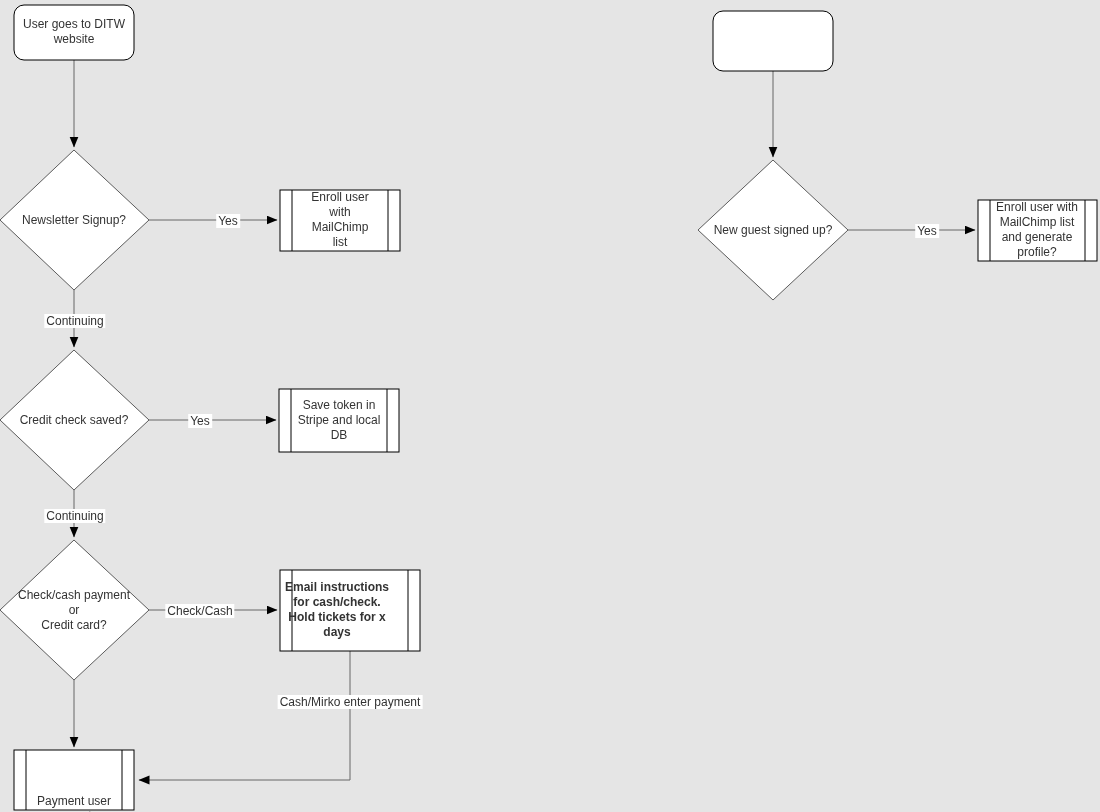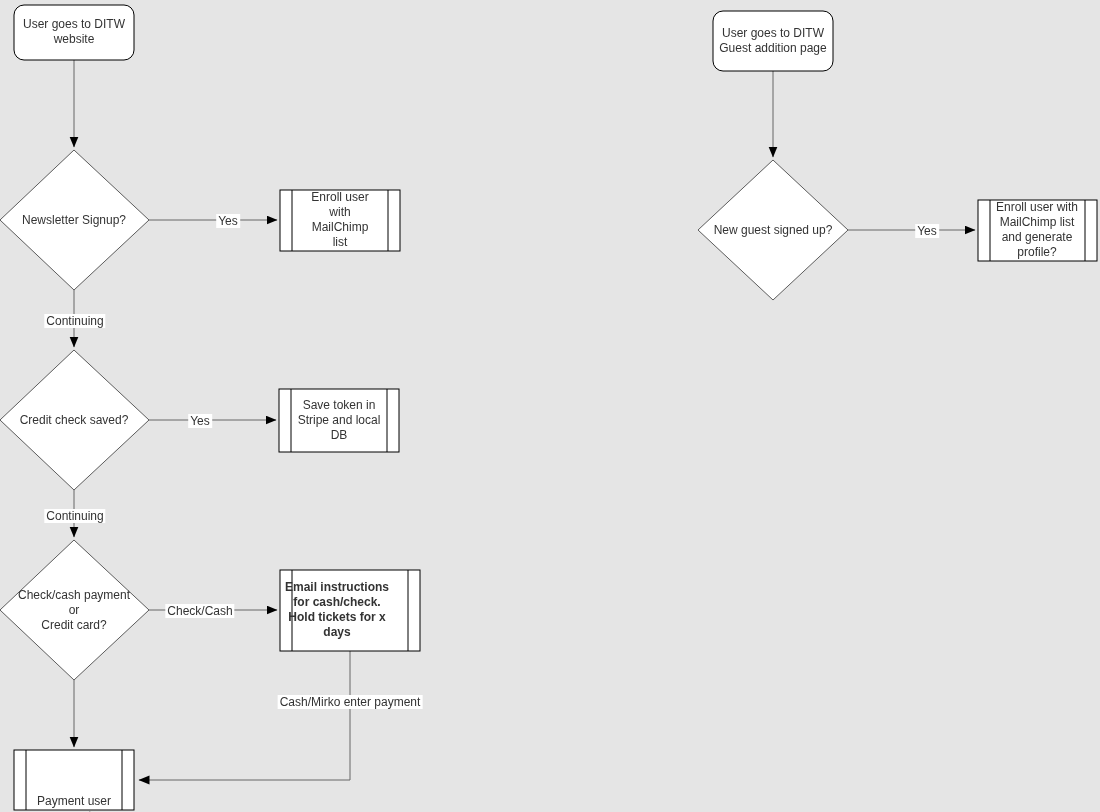"User goes to DITW Guest" div.label { html: <div>User goes to DITW Guest addition page</div> -> none }
